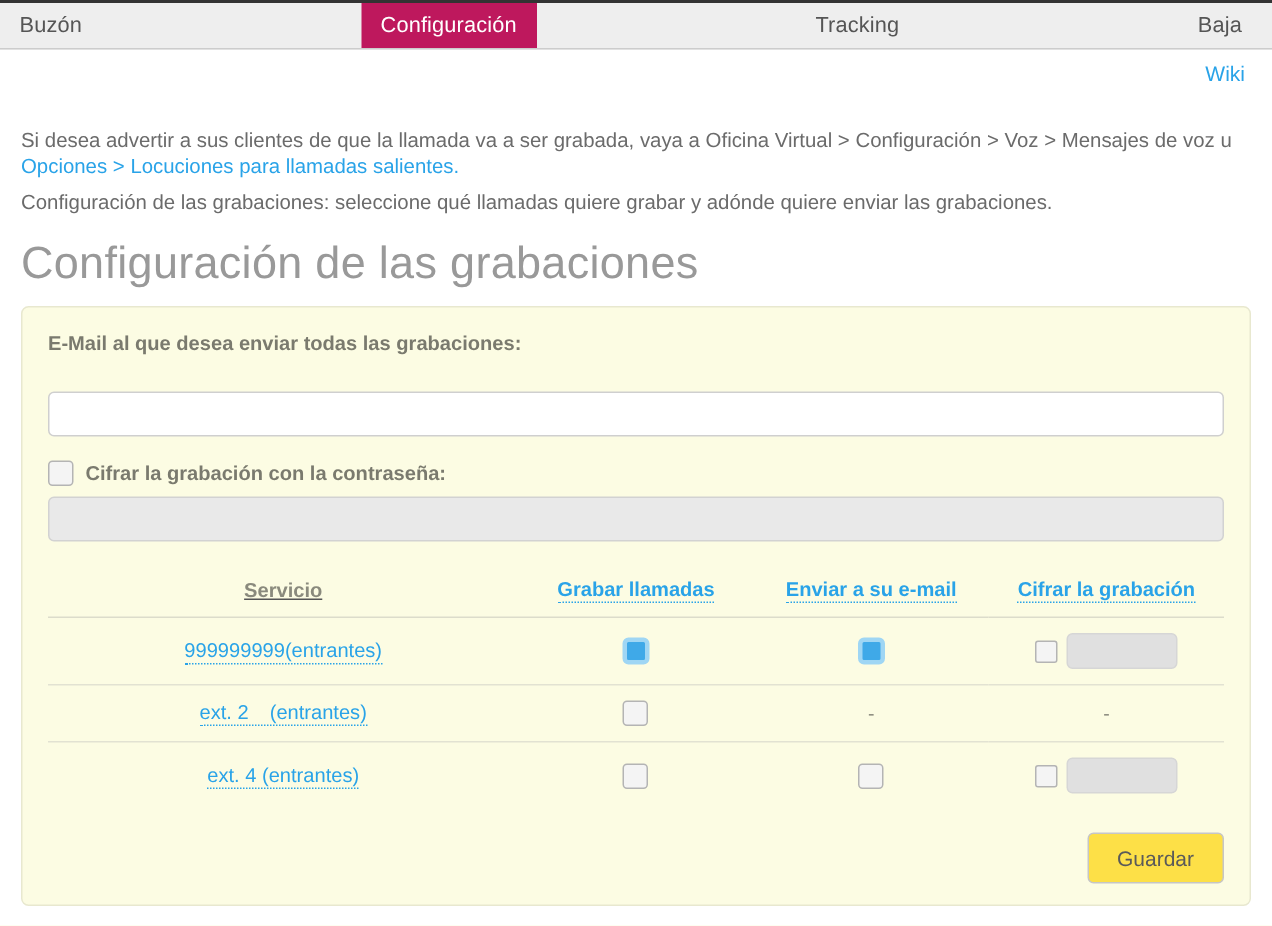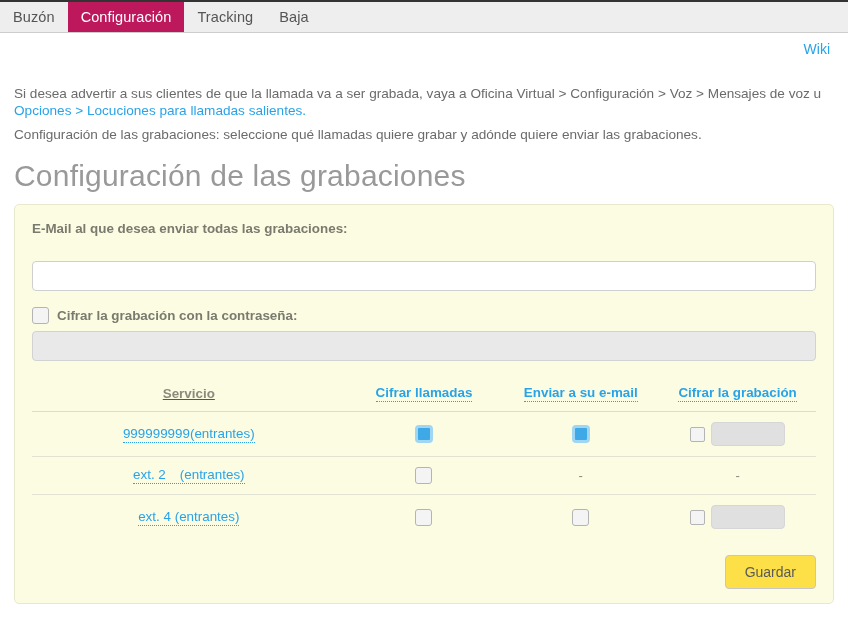"Buzón" .topbar { justify-content: flex-start -> space-between }
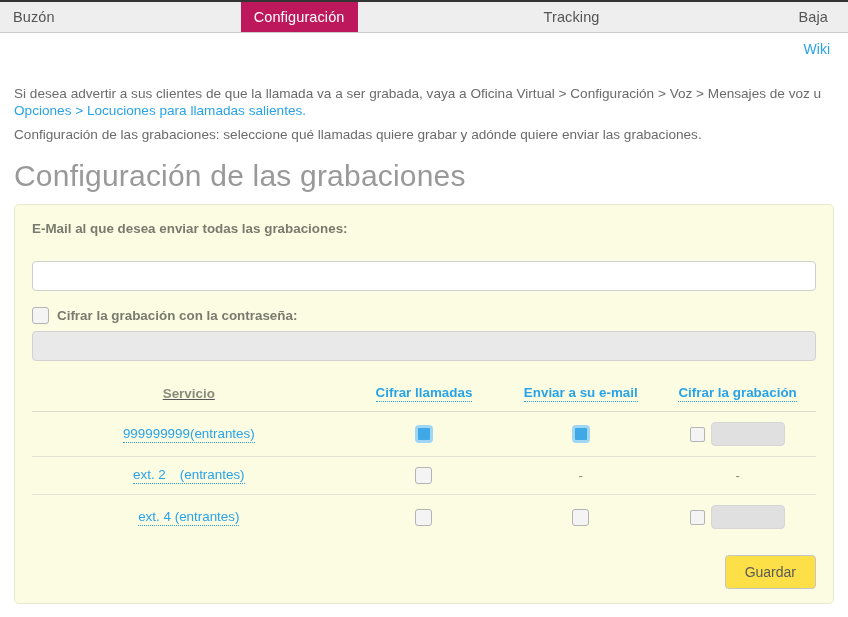"Cifrar llamadas" span.th-link { text: Cifrar -> Grabar }
